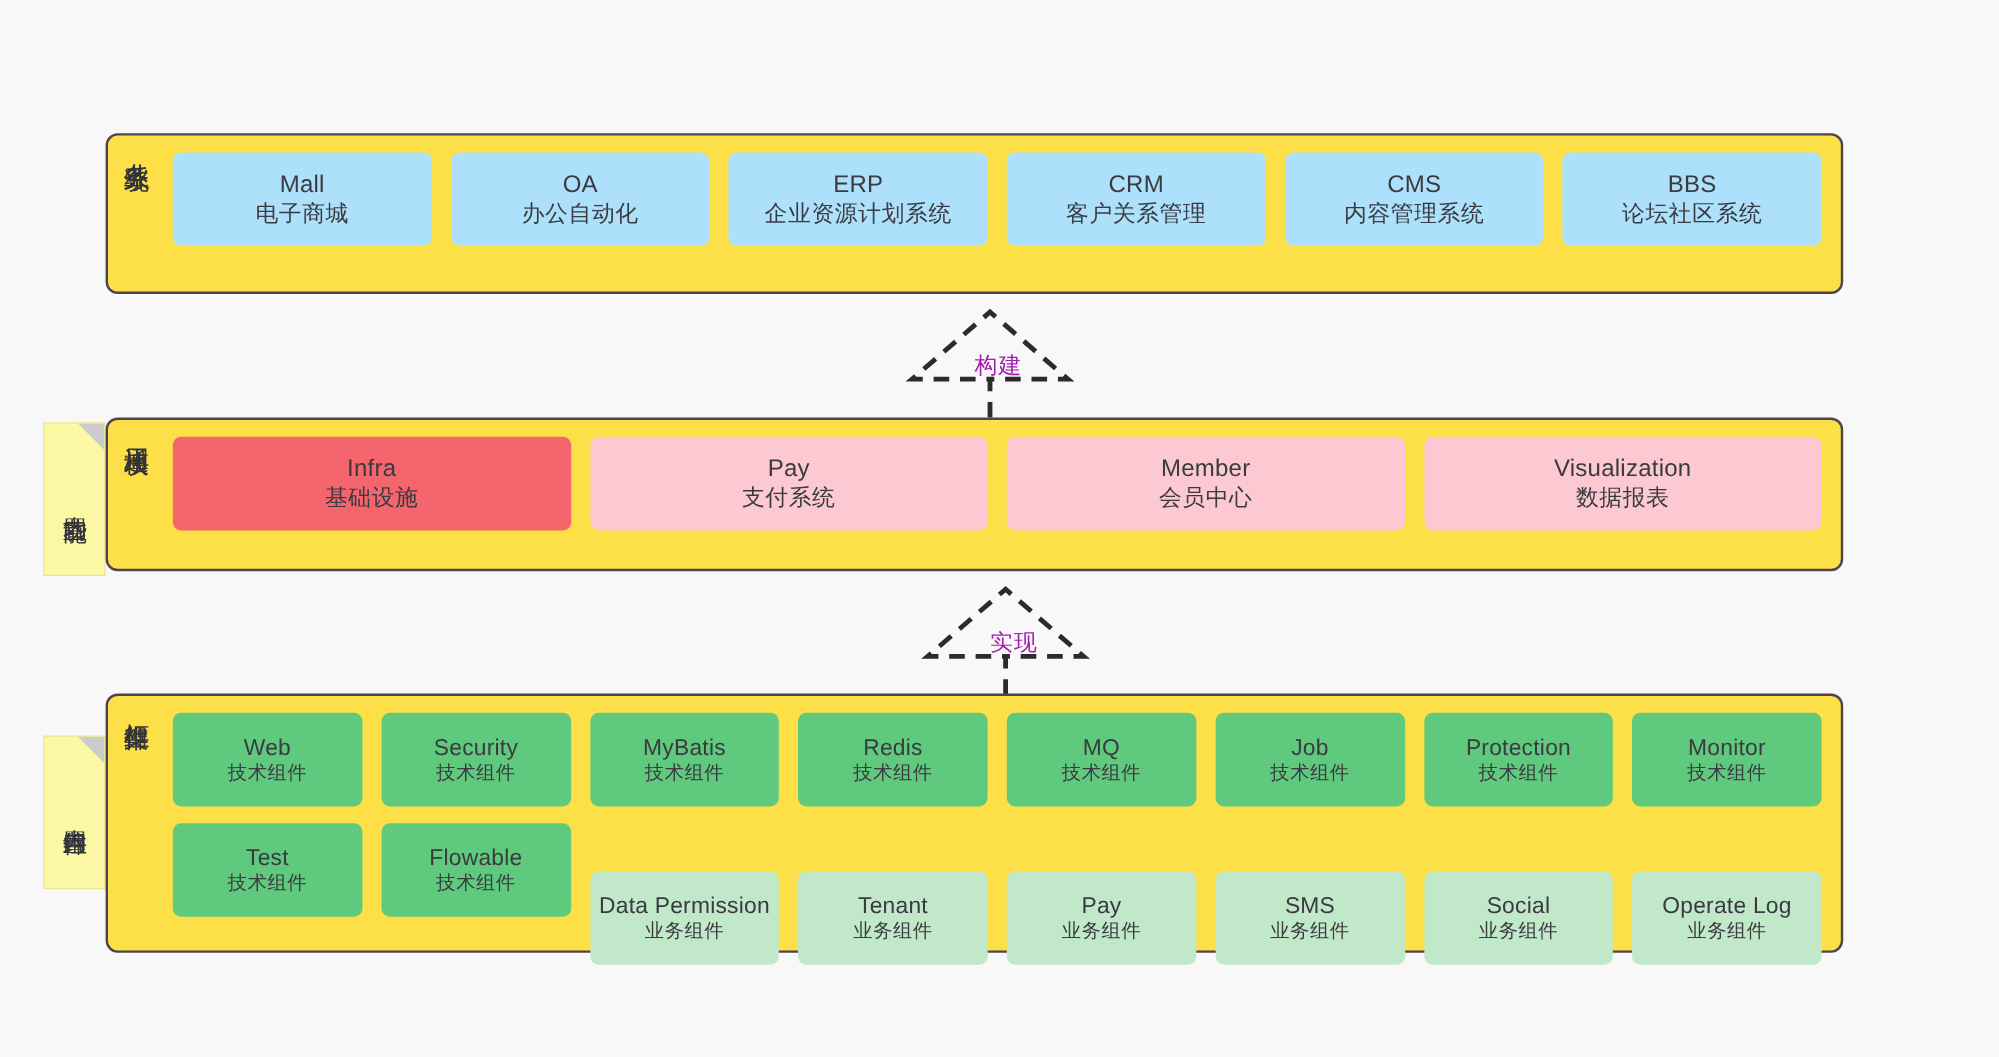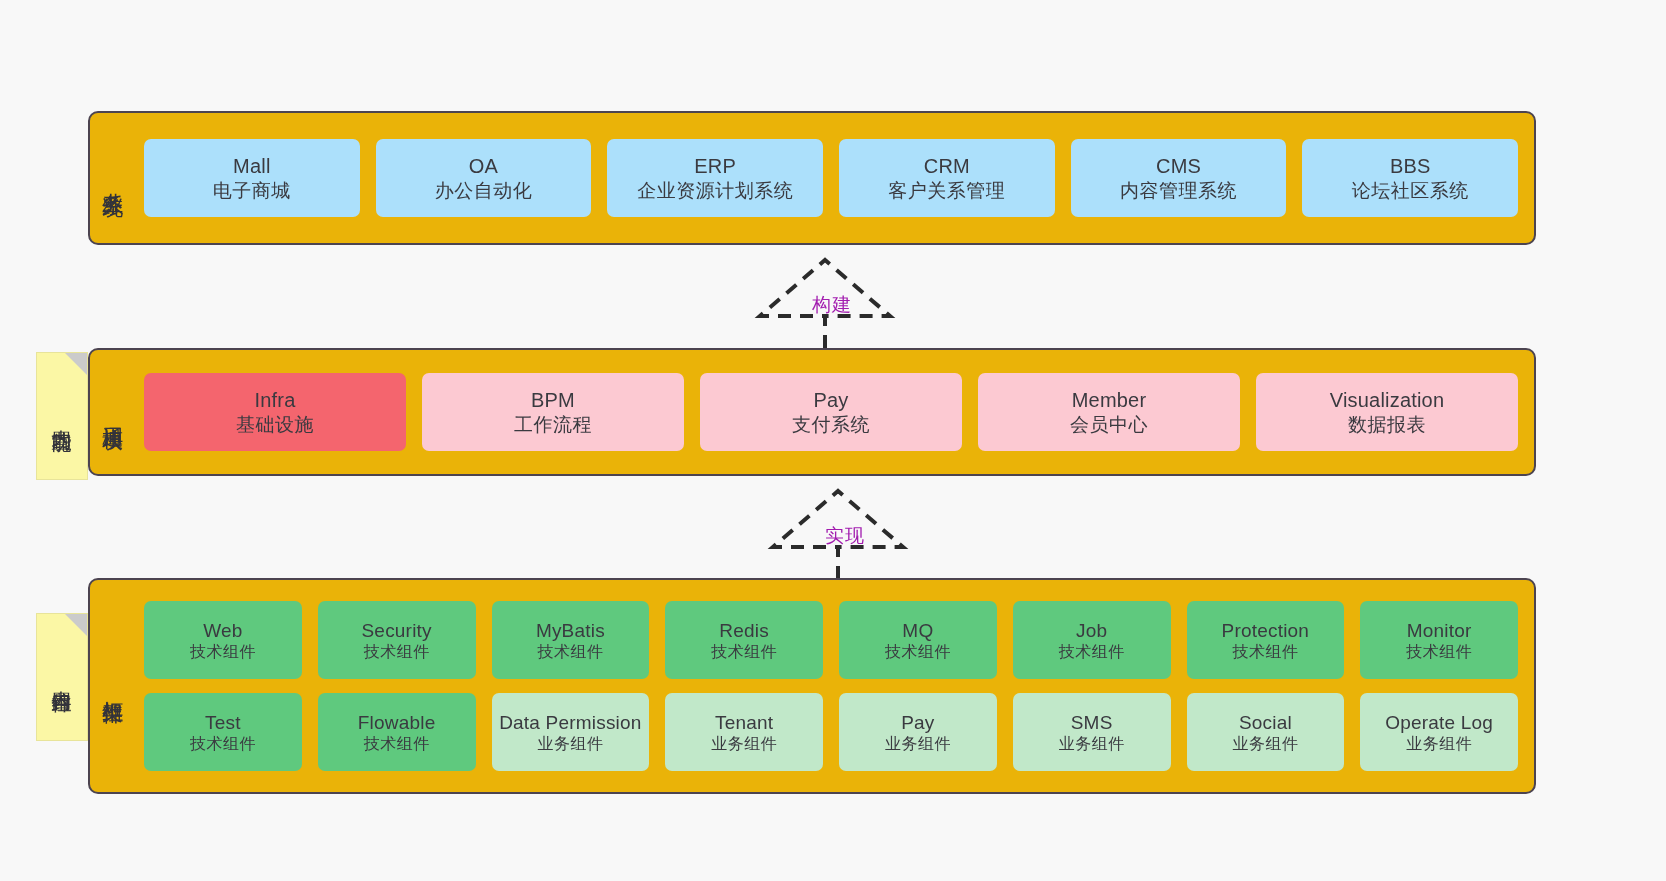"Mall" .layer { align-items: center -> flex-start; background: #eab308 -> #fde047 }
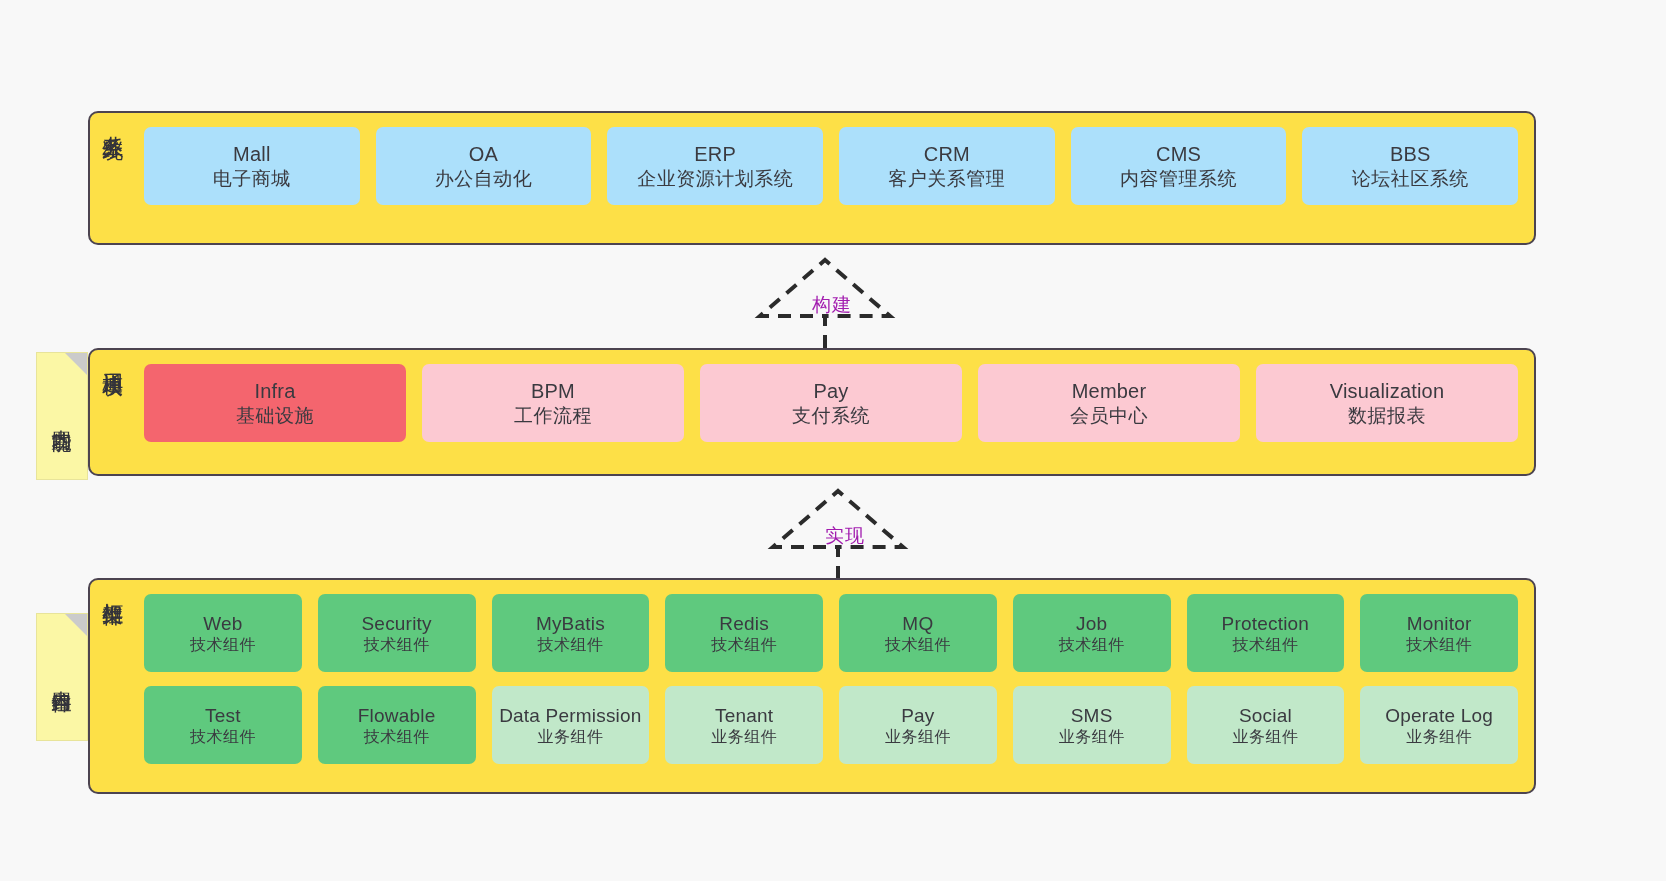"BPM" div.cell { html: <div> <span>BPM</span> <span>工作流程</span> </div> -> none }
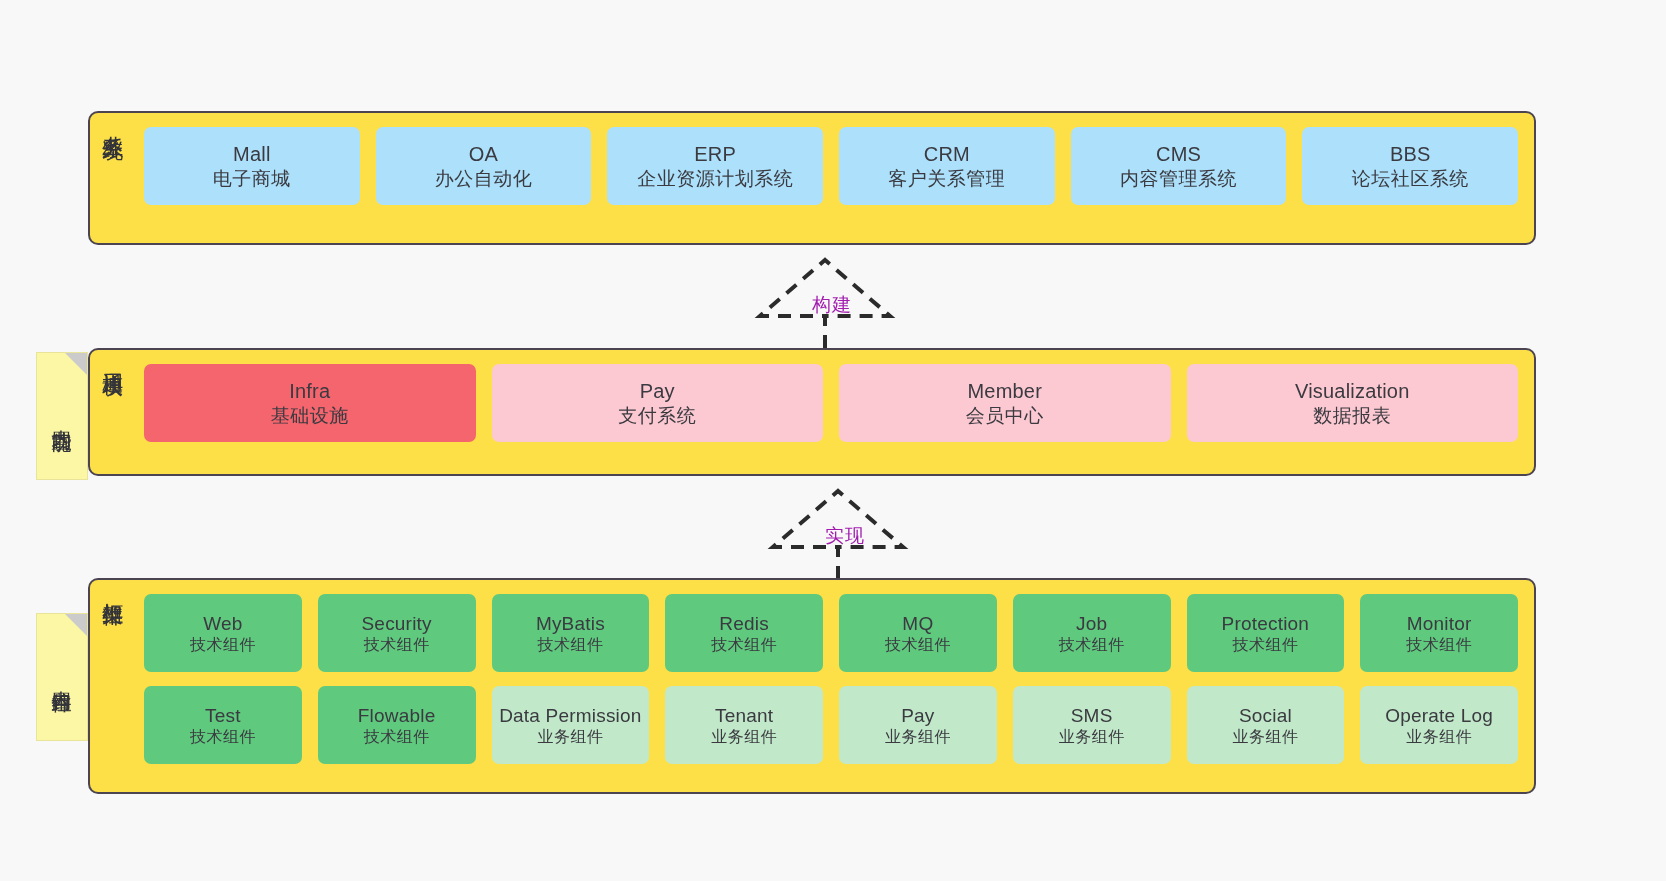"Data Permission" .c-green-light { margin-top: none -> 40px }
